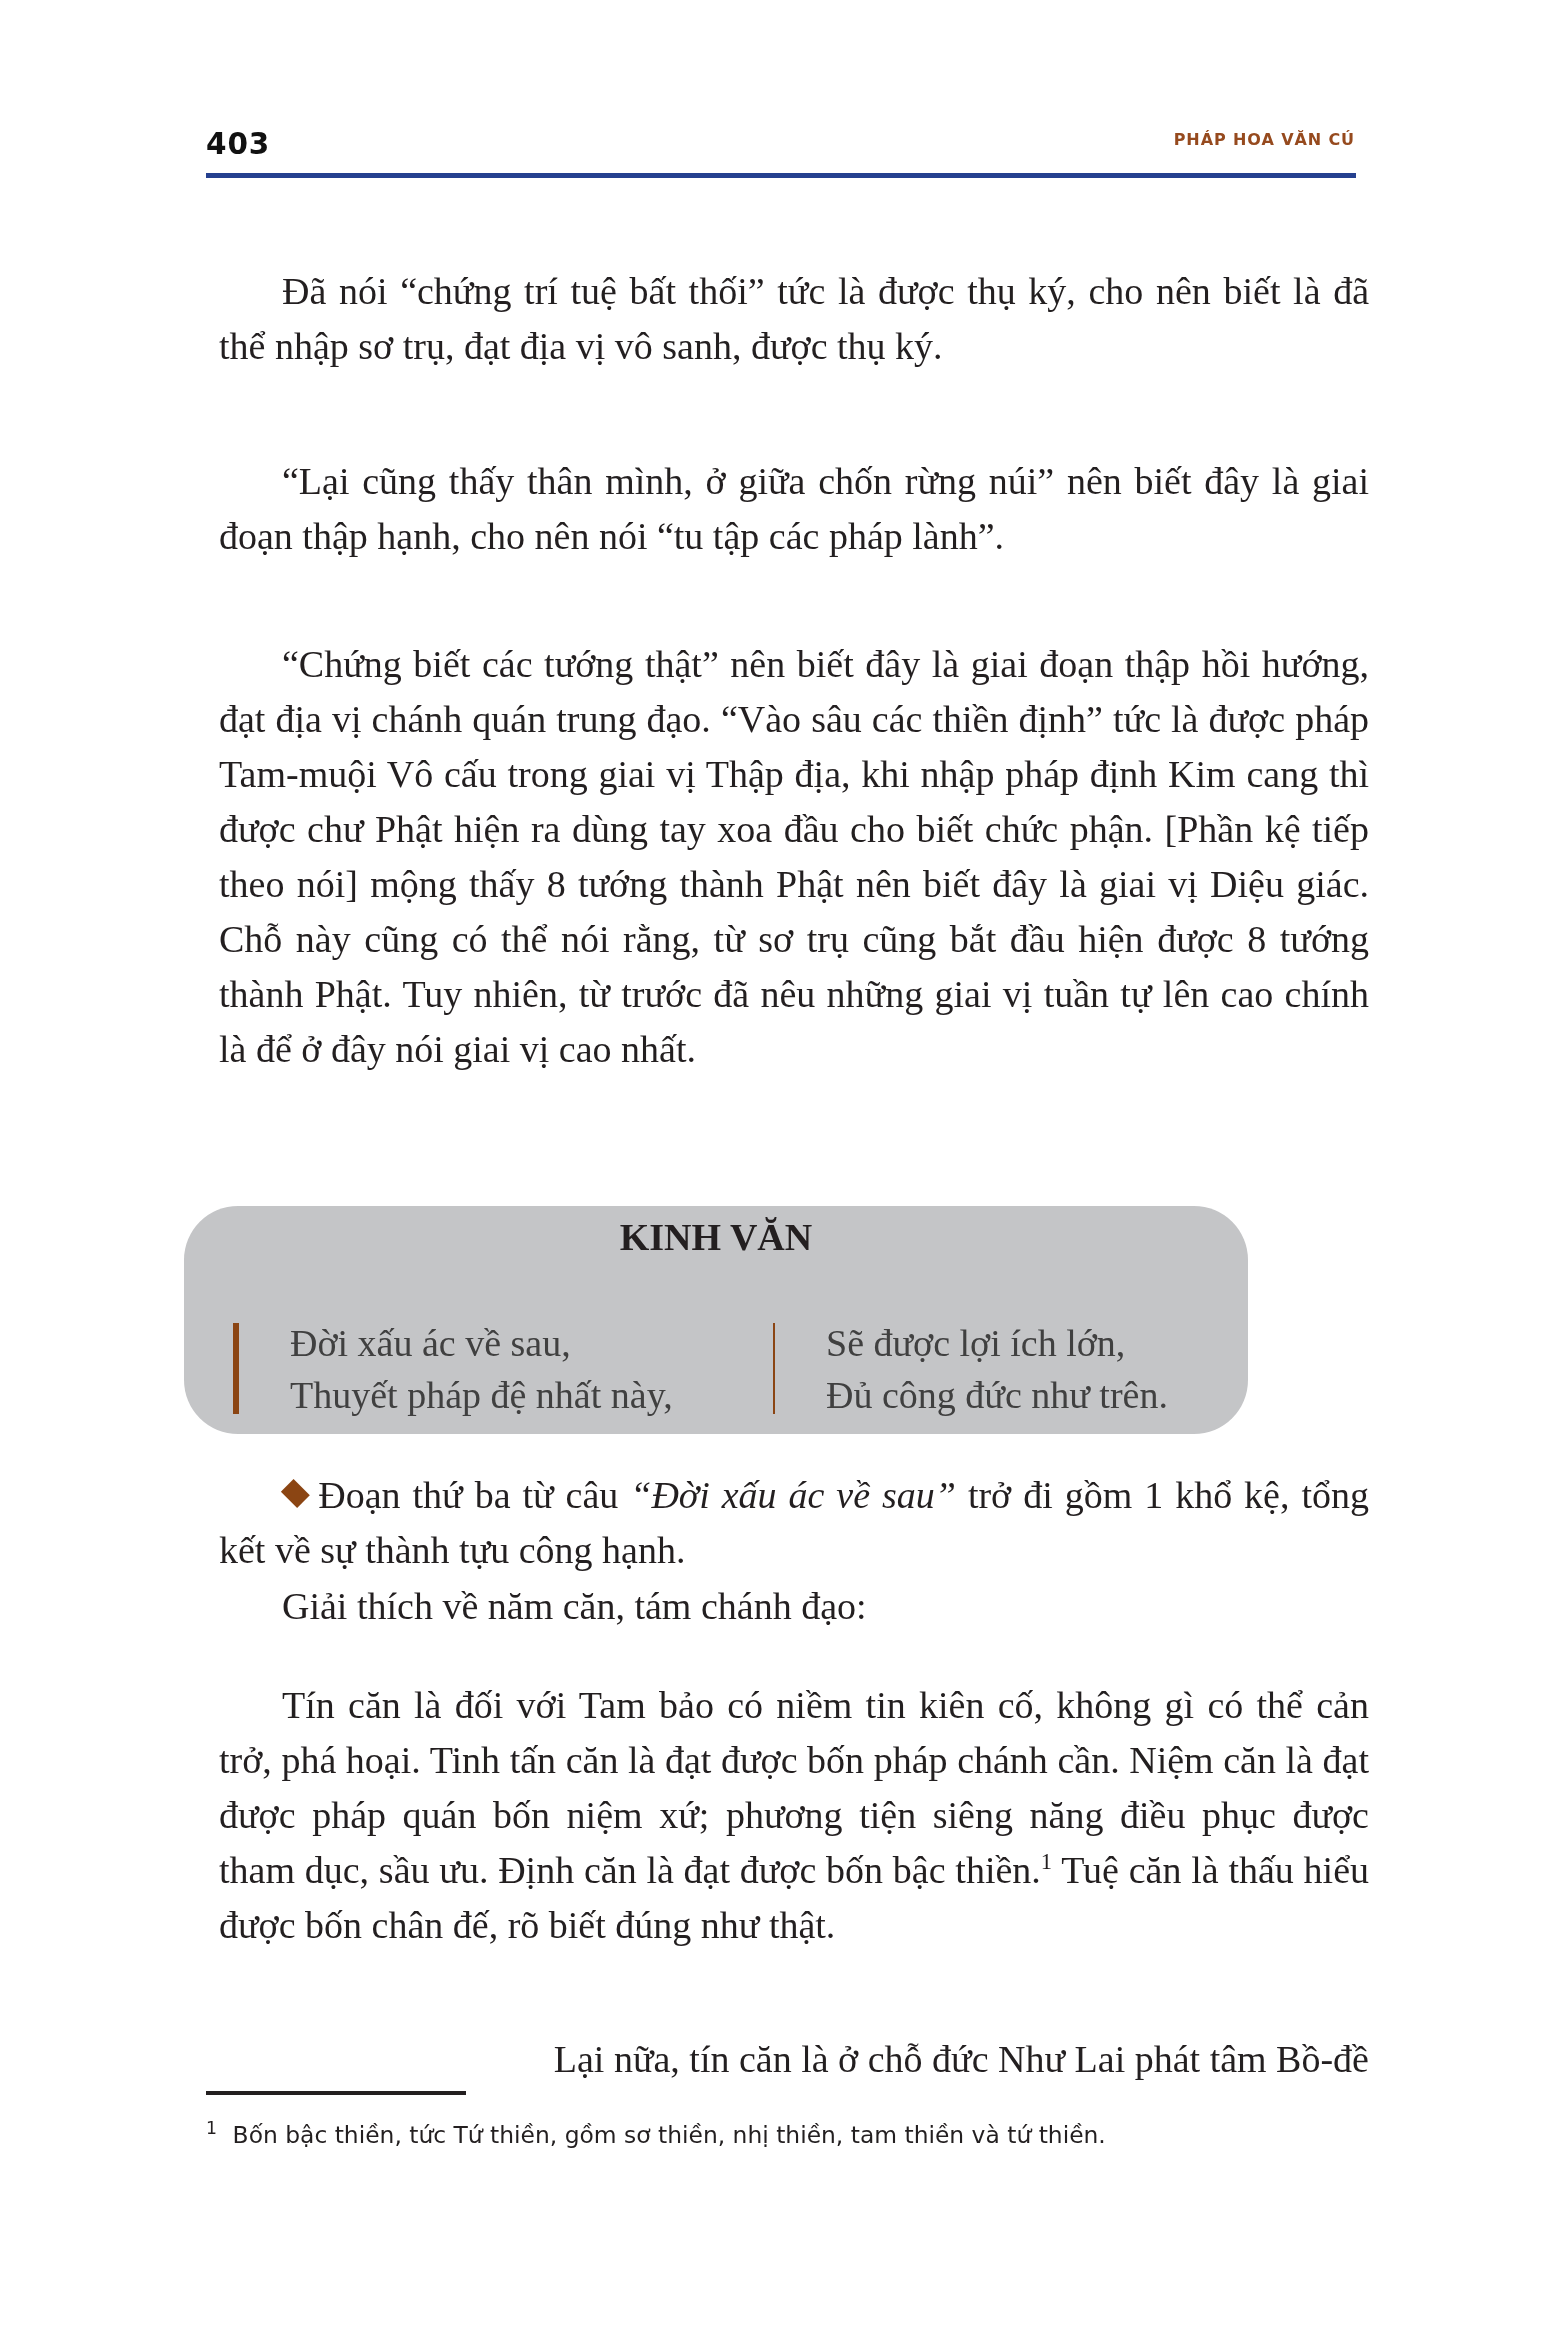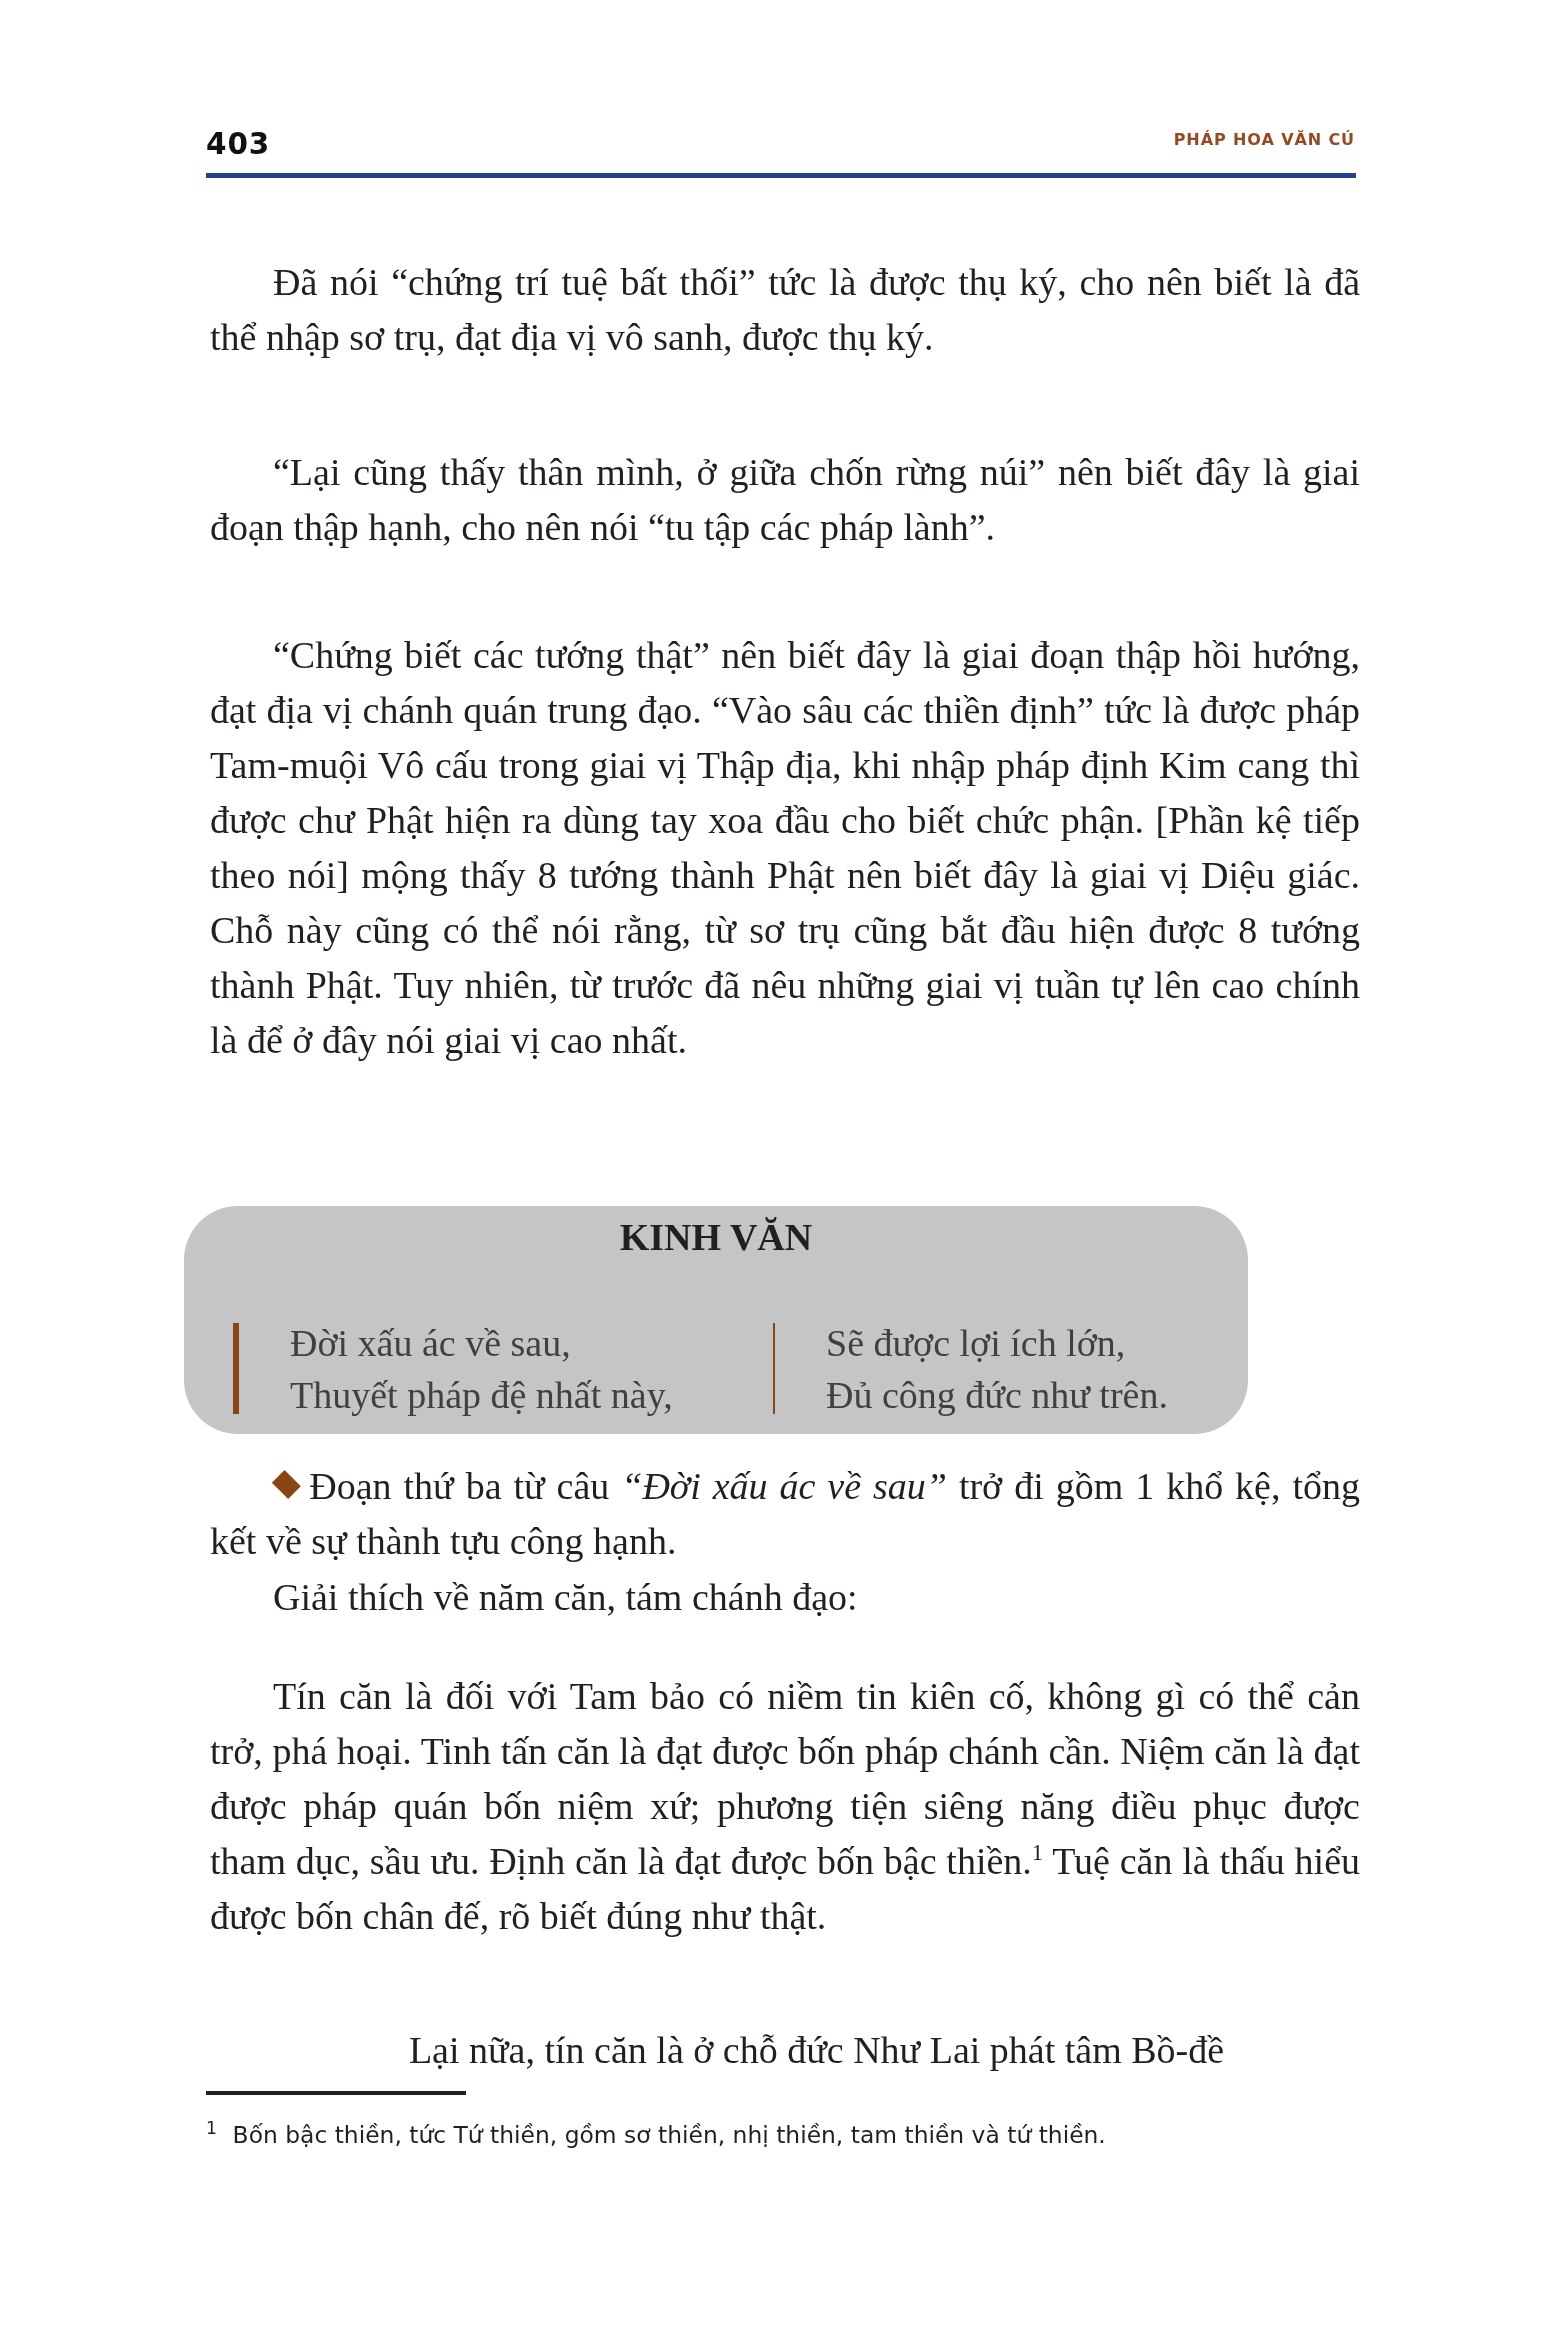"Đã nói “chứng trí tuệ" .para { margin: 4px -> 13px }
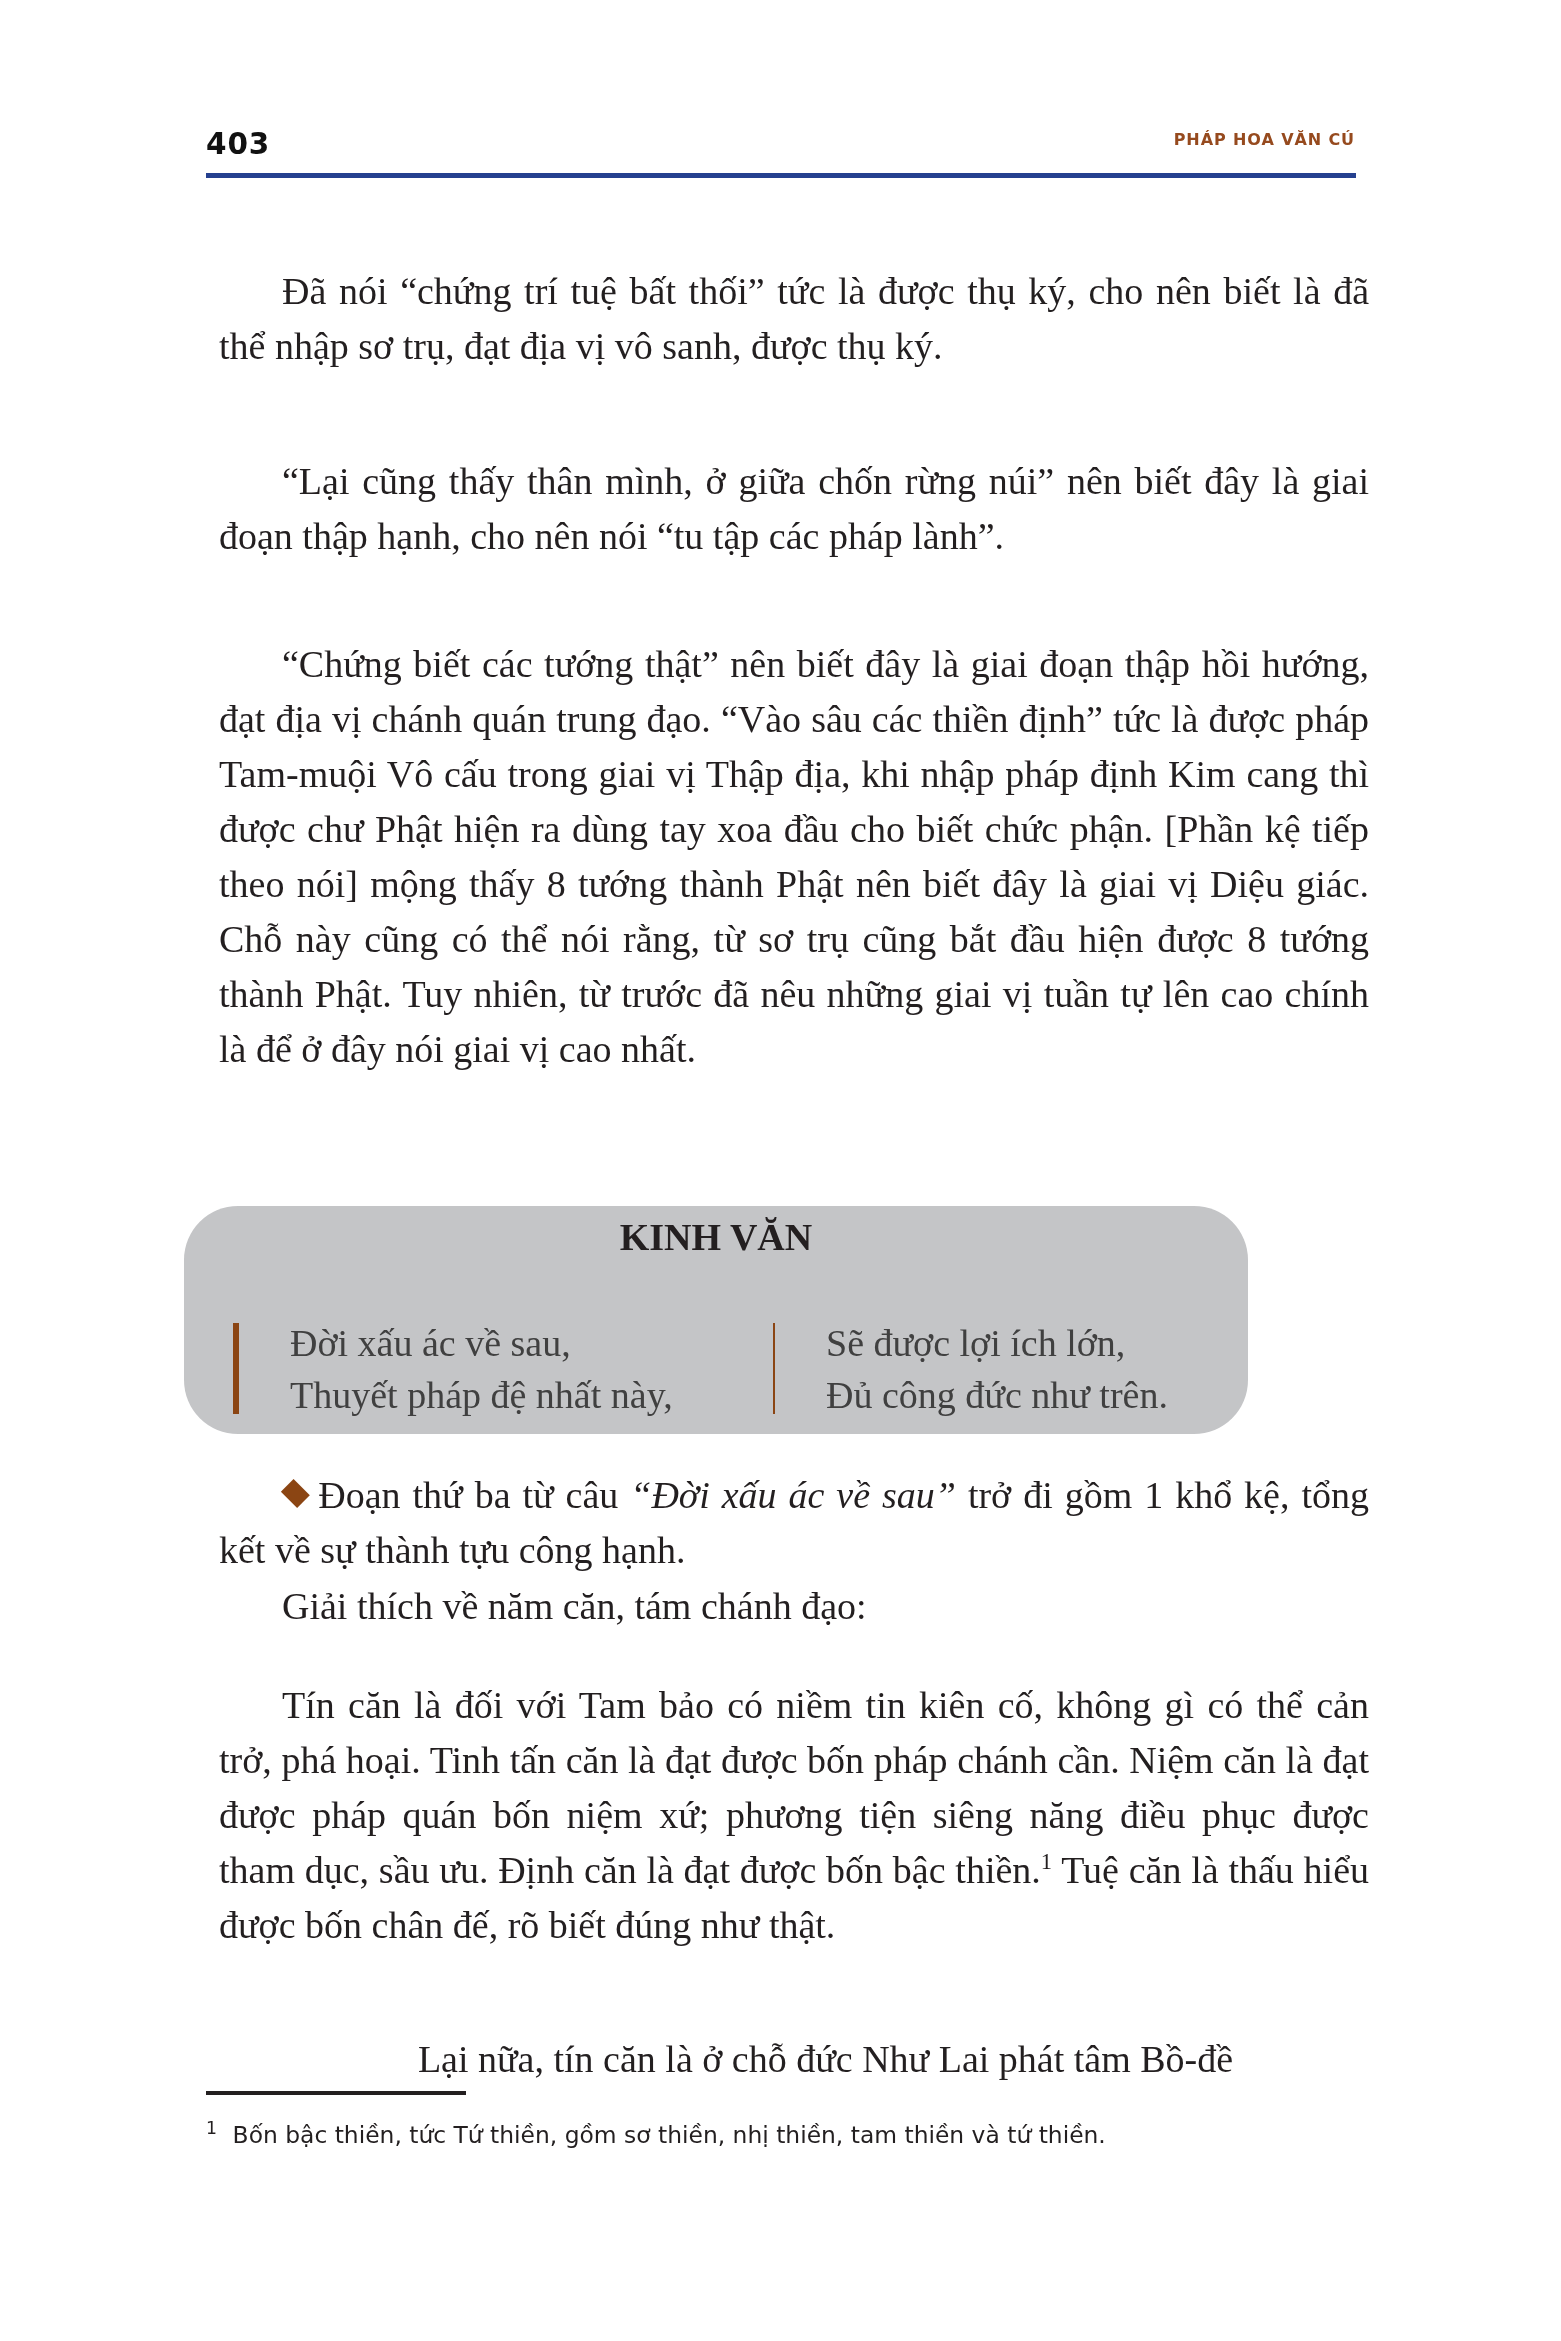"Lại nữa, tín căn là" p.para { text-align: center -> right }
